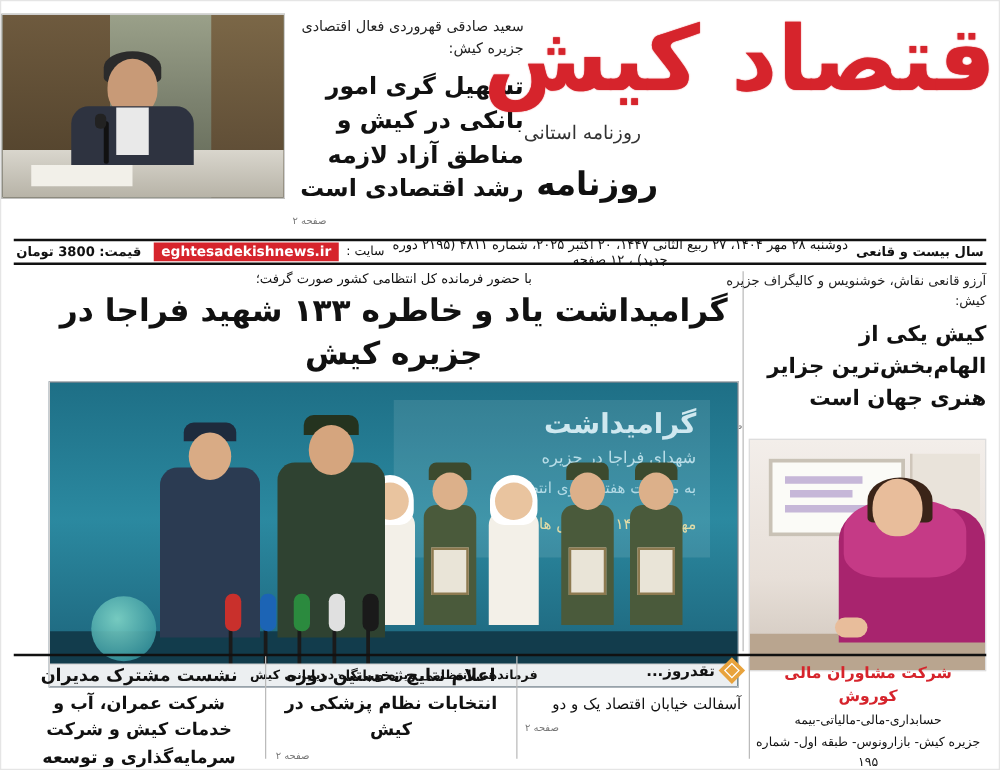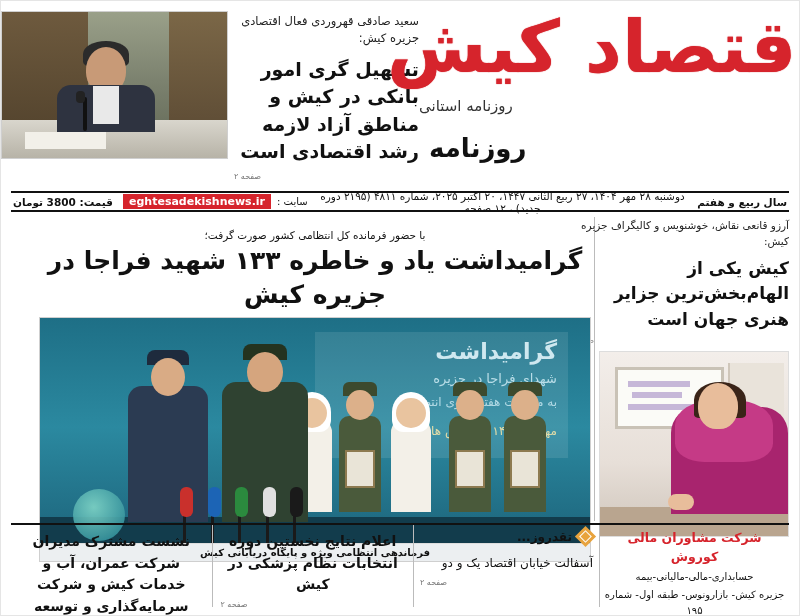"سال ربیع و هفتم" div.ib-right { text: ربیع و هفتم -> بیست و قانعی }
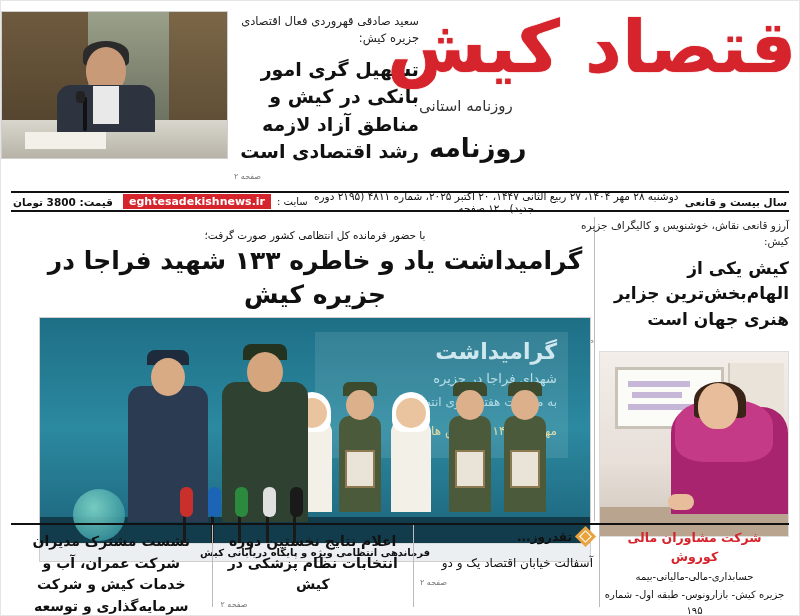"با حضور فرمانده کل انتظامی" .main-story { top: 12px -> 0 }
